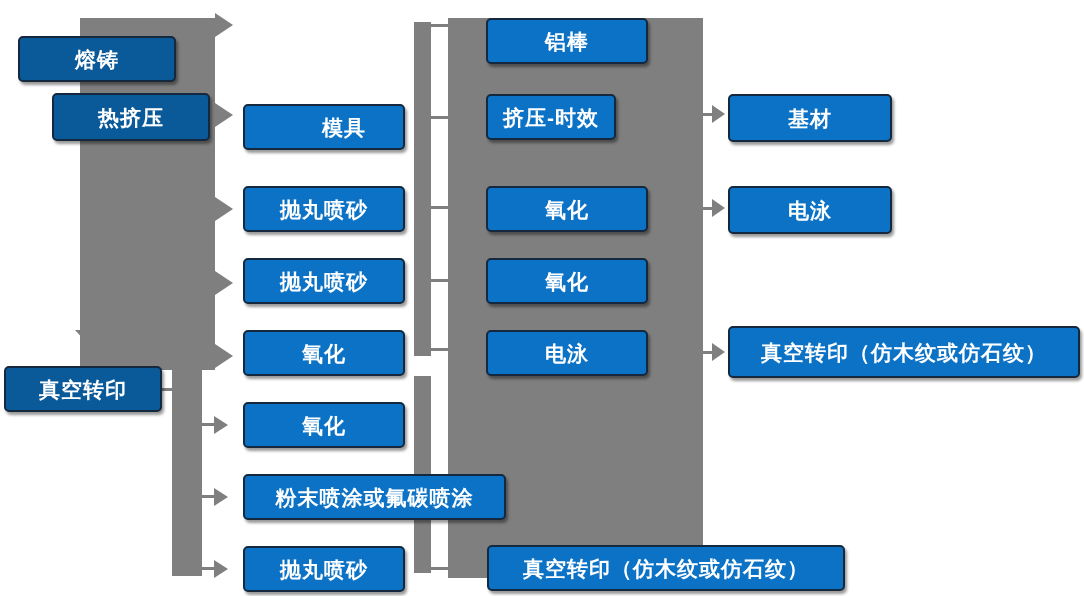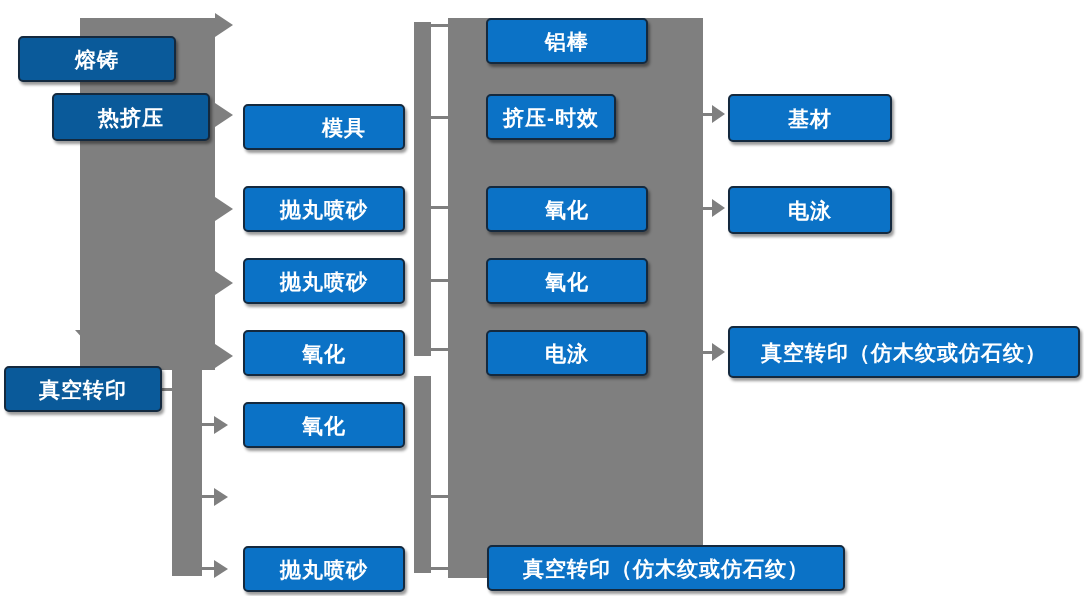"粉末喷涂或氟碳喷涂" div.node { html: none -> <div>粉末喷涂或氟碳喷涂</div> }
